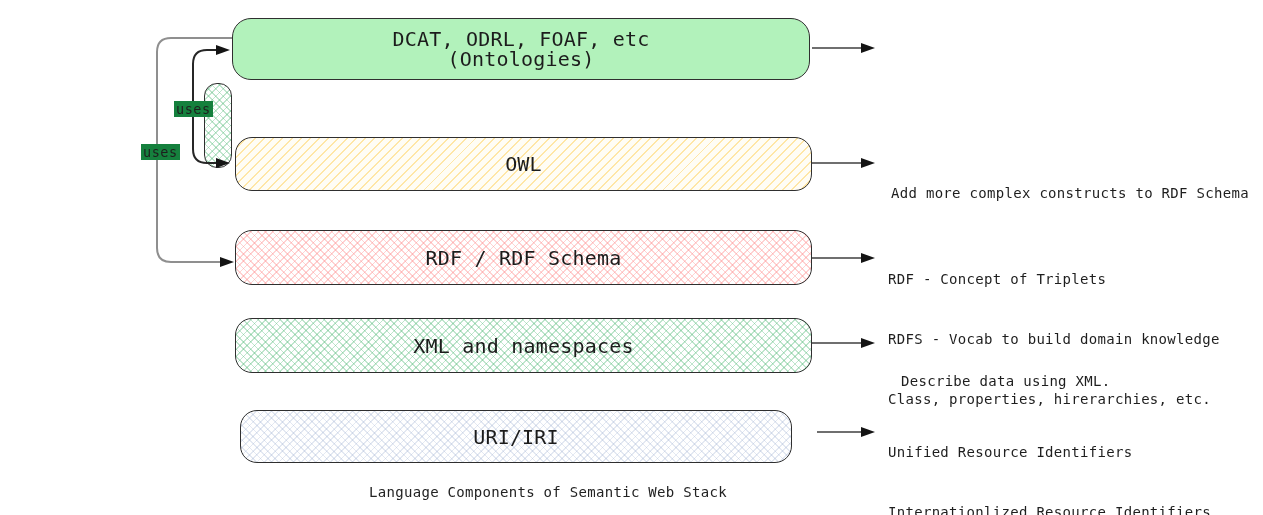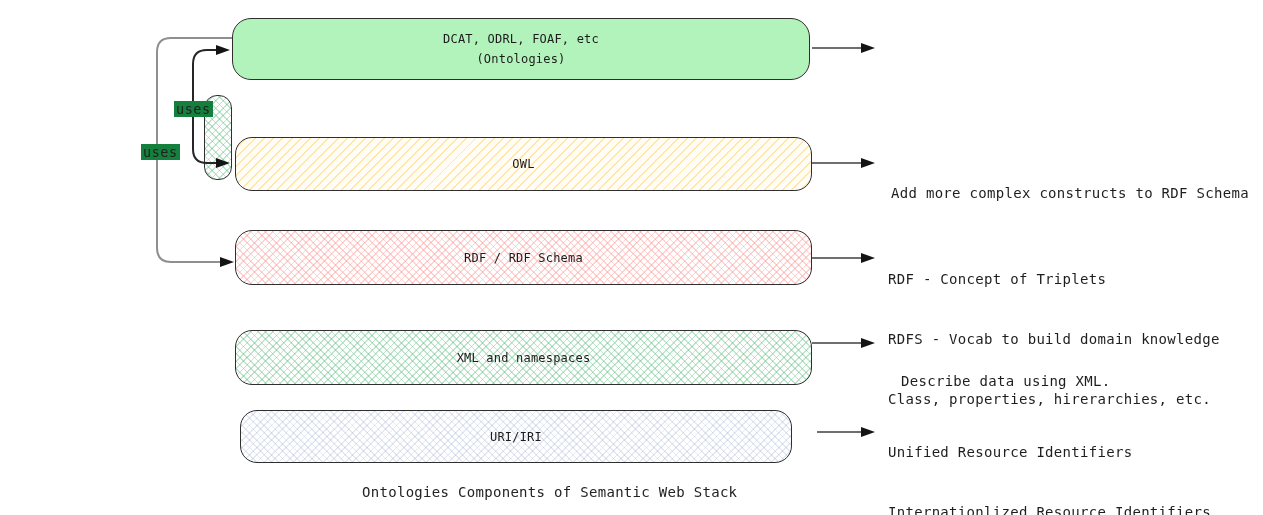"DCAT, ODRL, FOAF, etc" .box { font-size: 12px -> 20px }
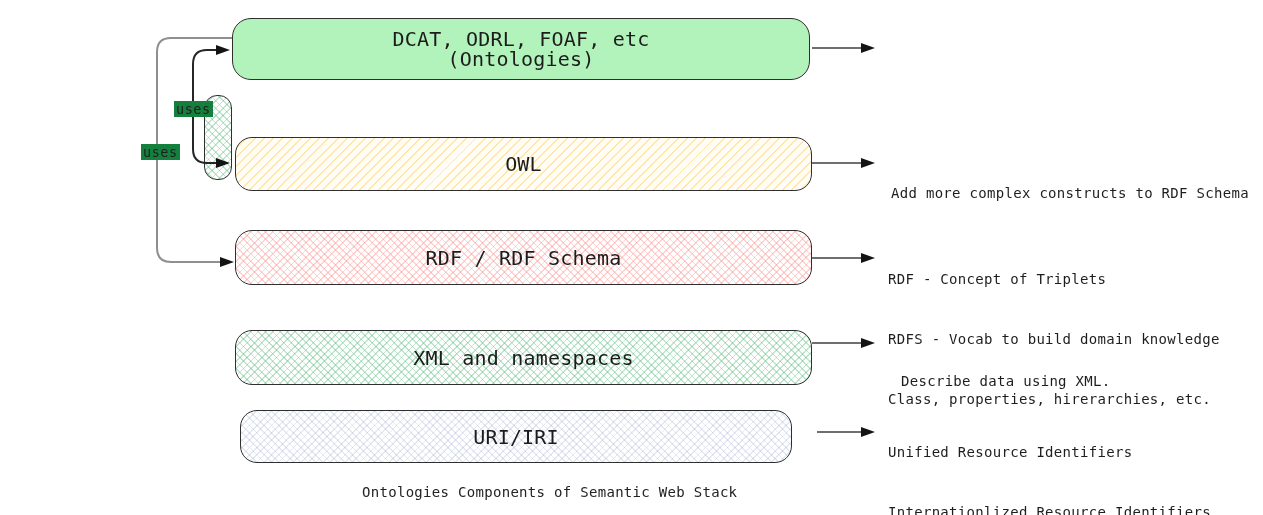"XML and namespaces" .cross-green { margin-top: 12px -> none }
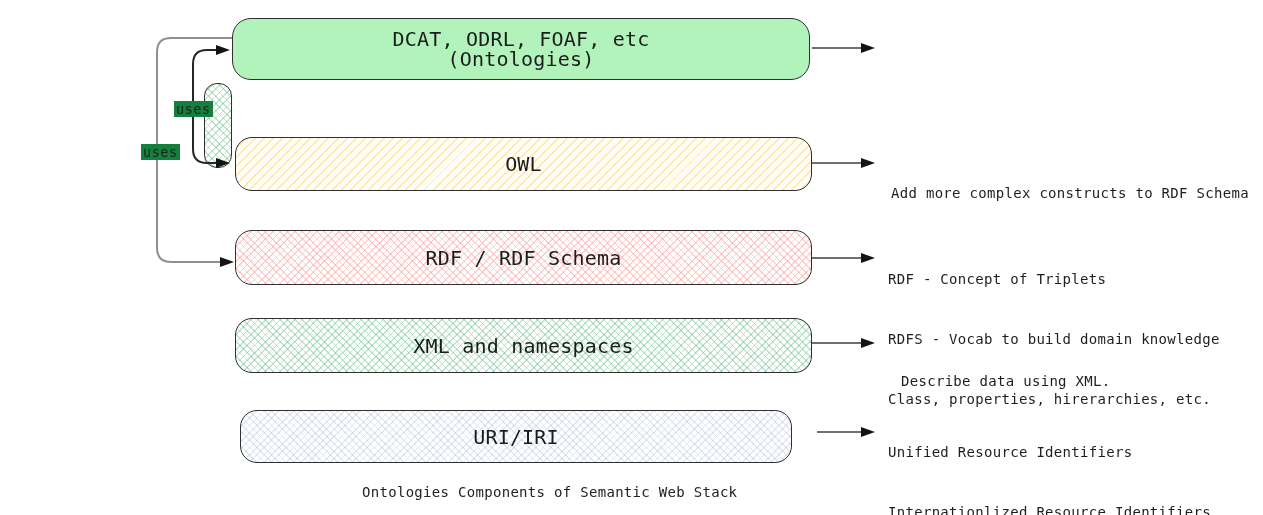"Ontologies Components of Semantic Web" div.caption { text: Ontologies -> Language }
